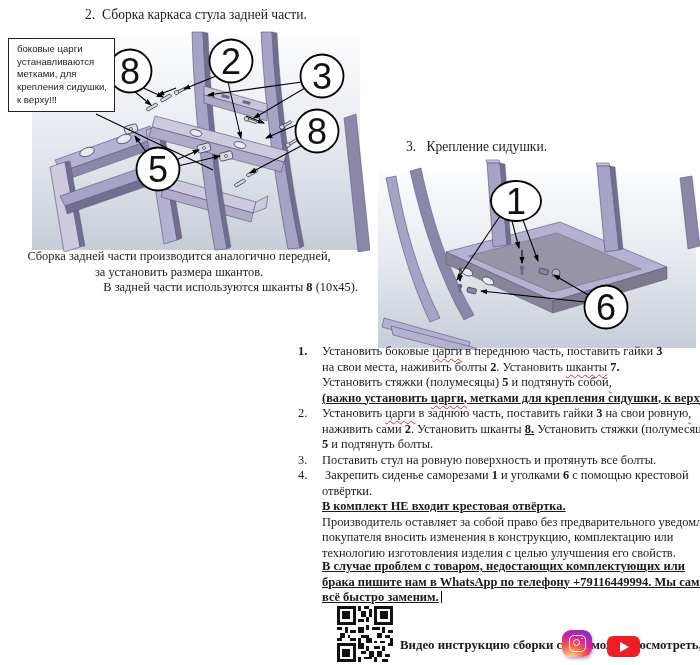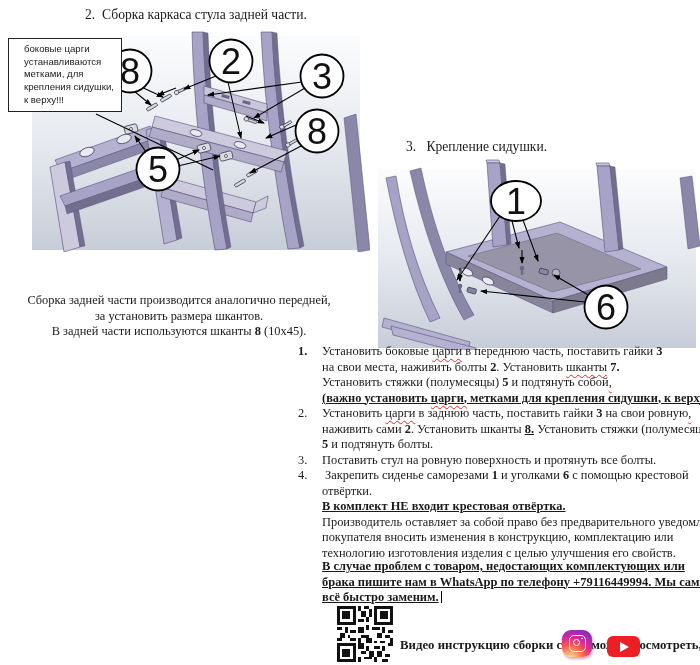"2. Сборка каркаса стула задней" .pre { text-align: none -> right }
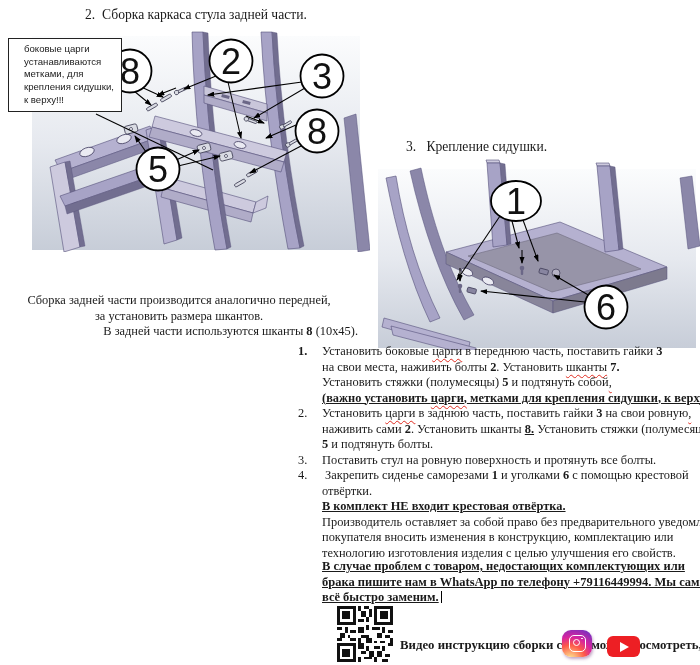"боковые царги устанавливаются метками," #notebox { padding: 4px 5px 5px 15px -> 4px 5px 5px 8px }
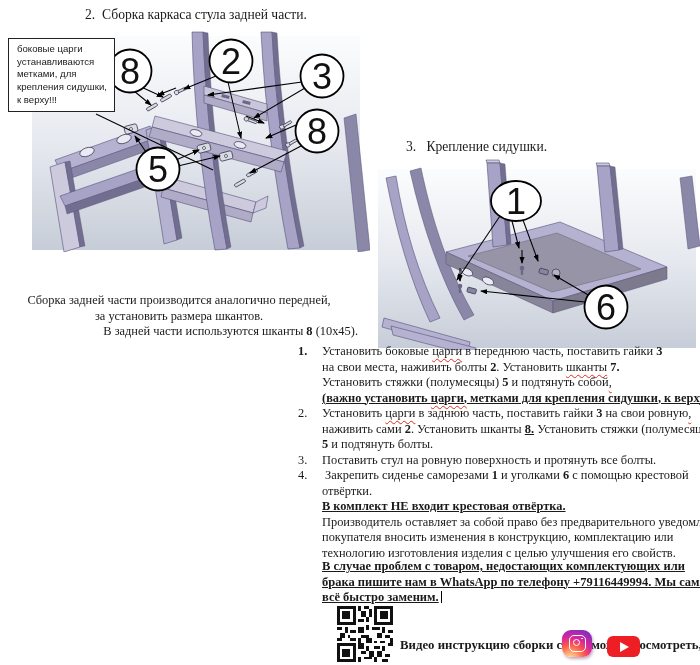"Сборка задней части производится" #caption { margin-top: 44px -> none }
